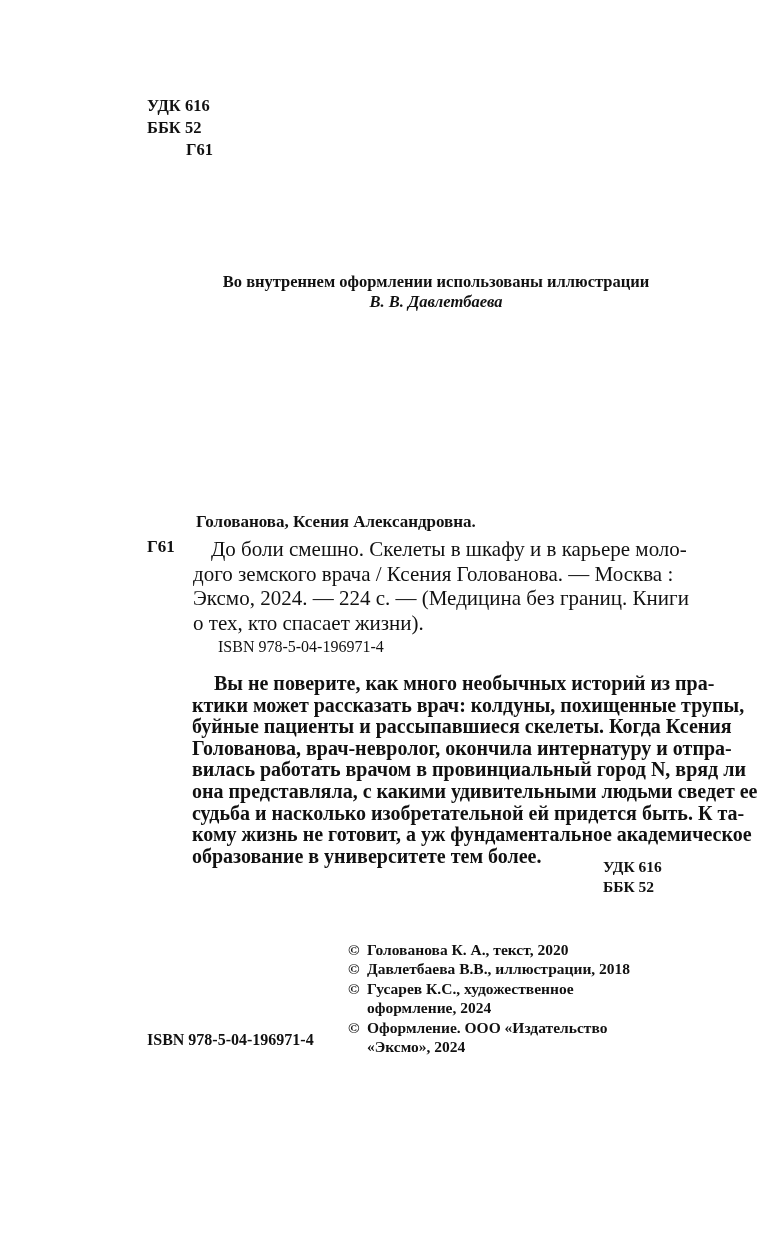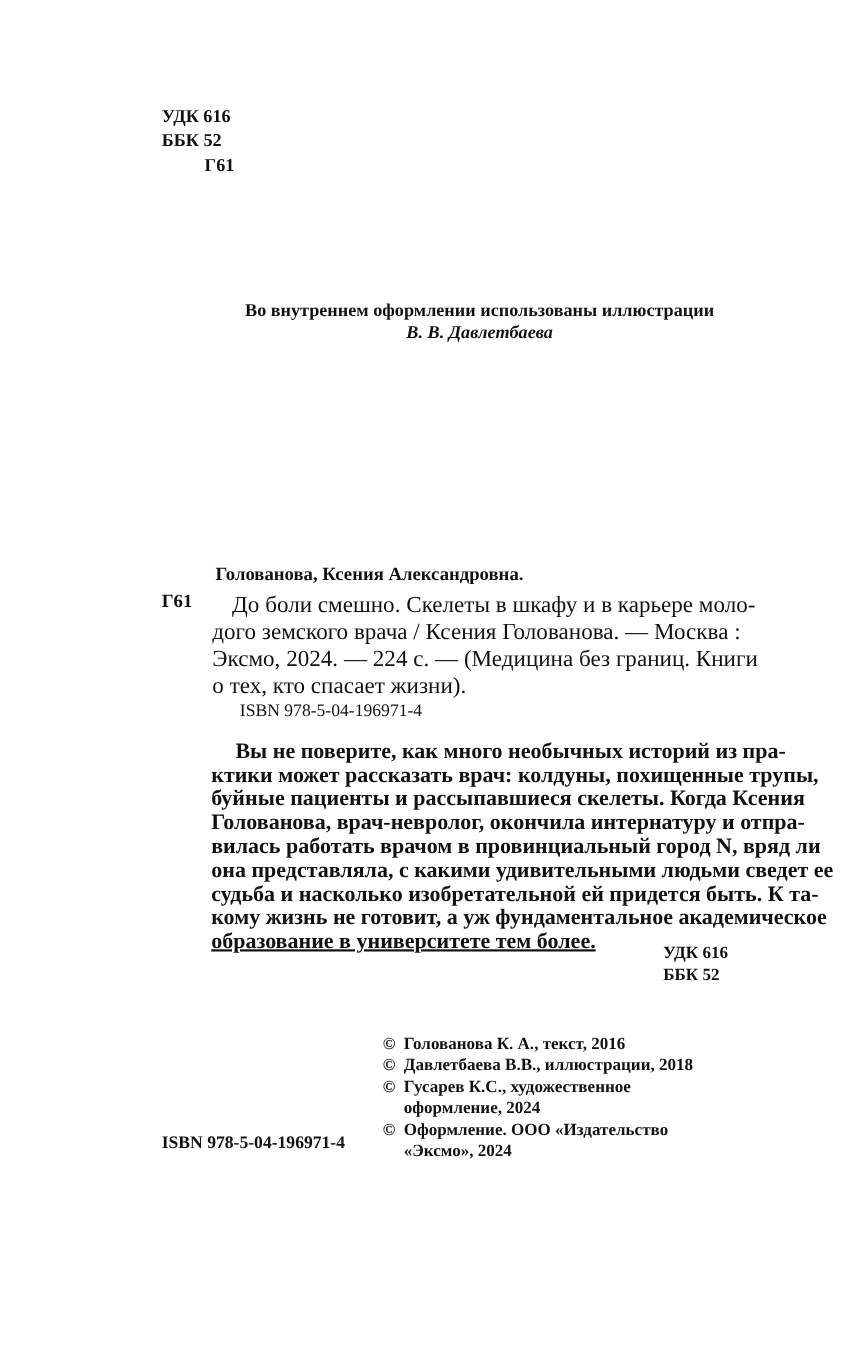"образование в университете тем более." #annot .line.last { text-decoration: underline -> none }
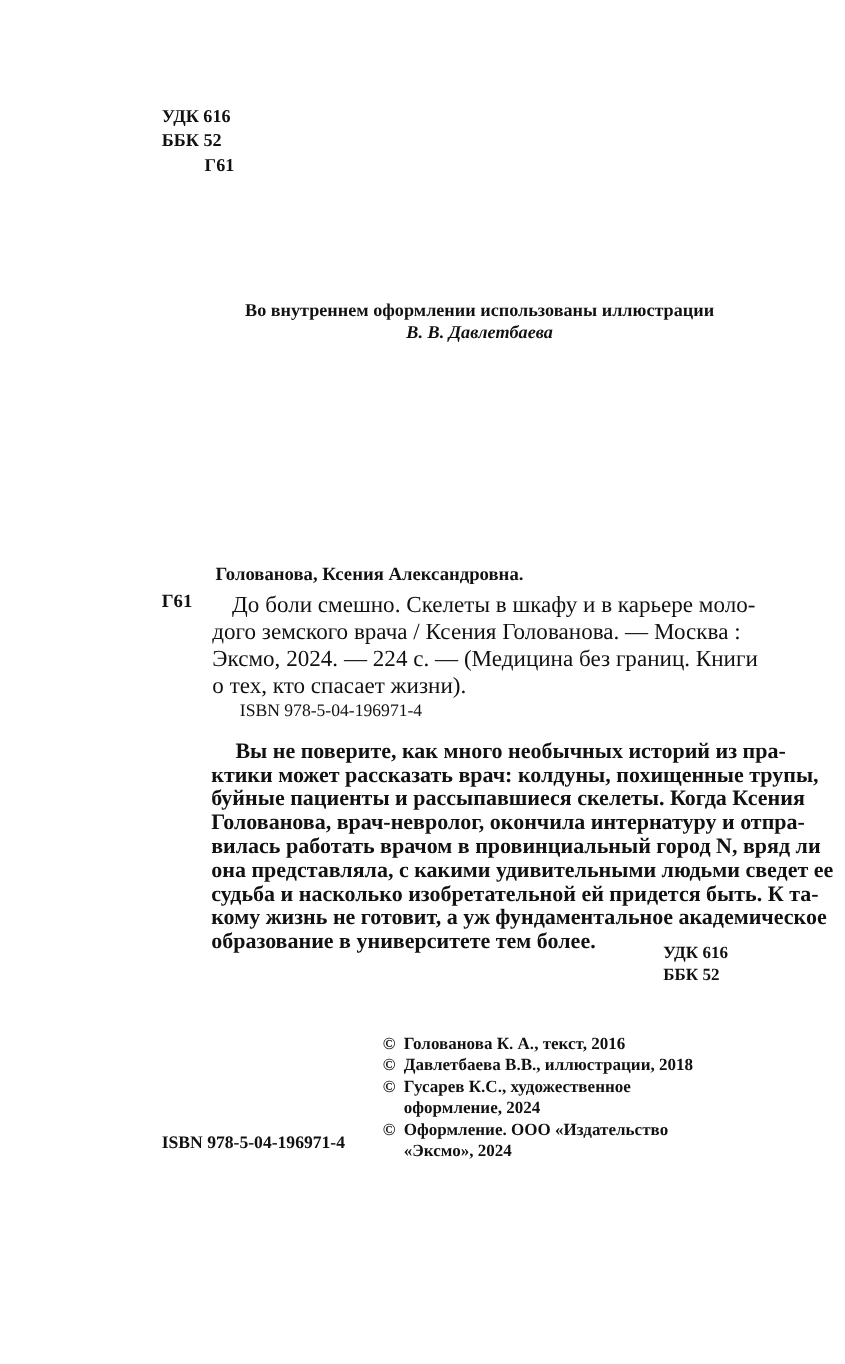"Голованова К. А., текст, 2016" span.cont { text: 2016 -> 2020 }
